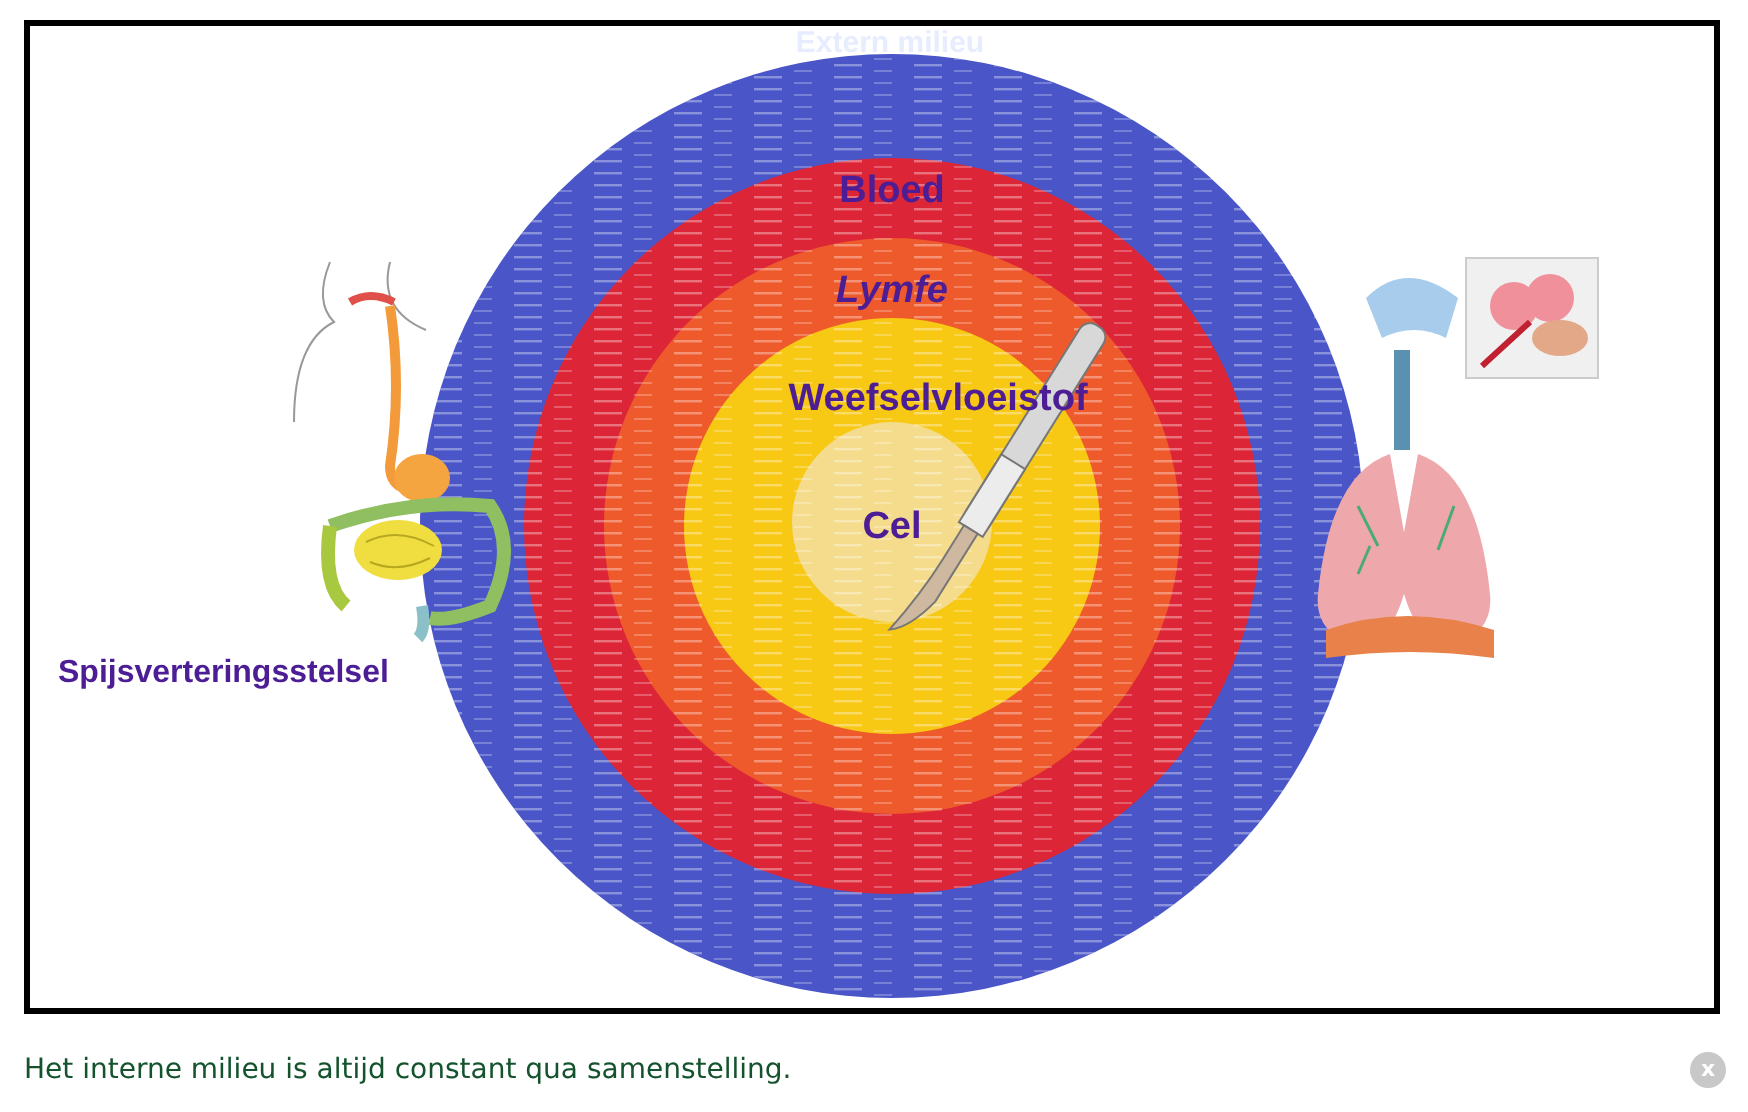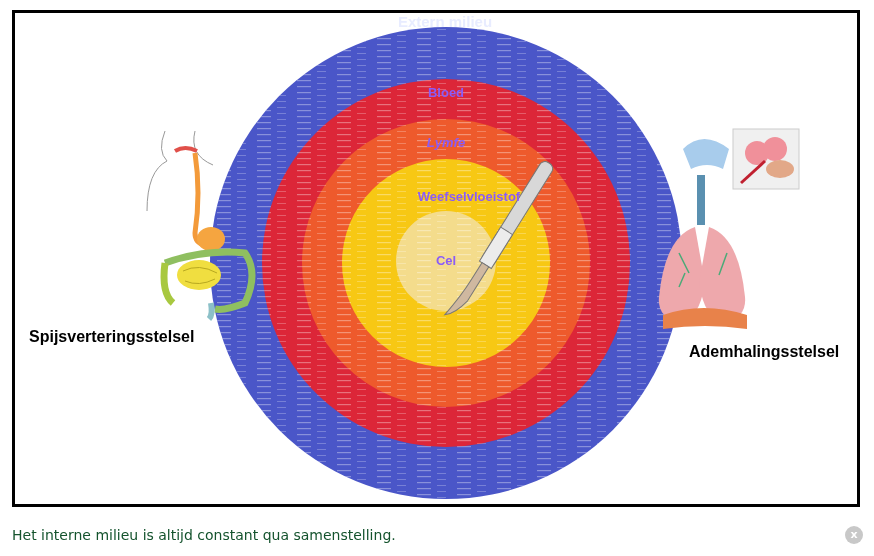"Bloed" .ring-label { color: #8b5cf6 -> #4c1d95; font-size: 13px -> 19px }
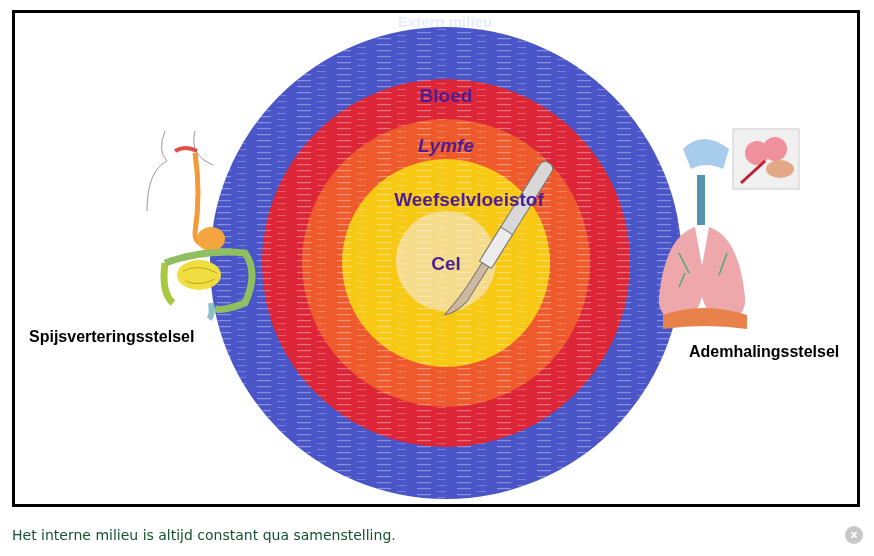"Spijsverteringsstelsel" .side-label { color: #000000 -> #4c1d95 }
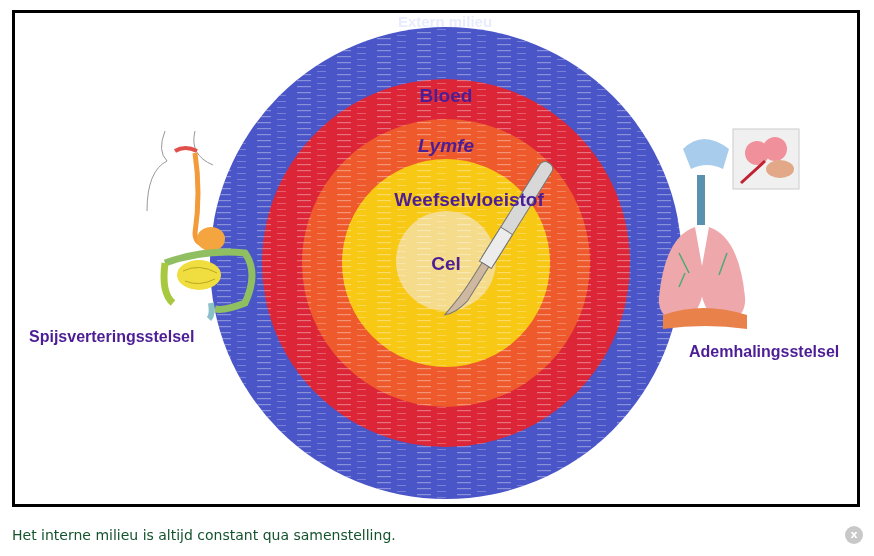"Ademhalingsstelsel" span.side-label { html: <span>Ademhalingsstelsel</span> -> none }
